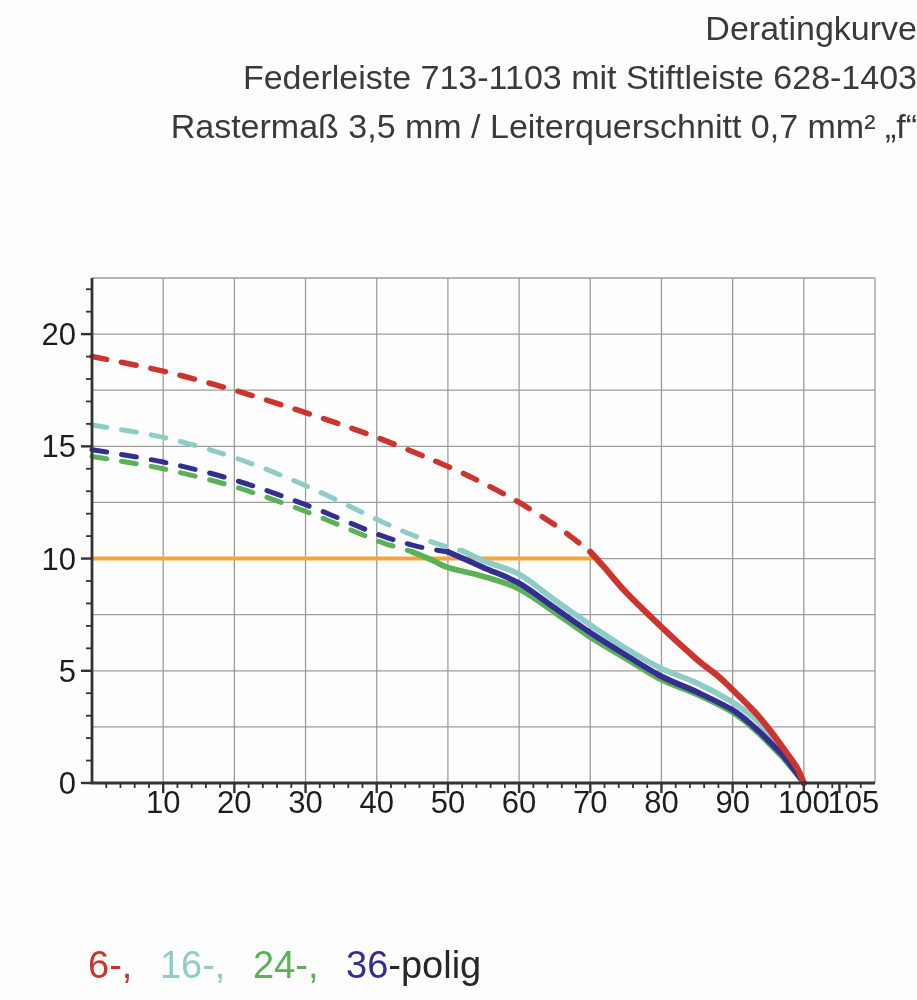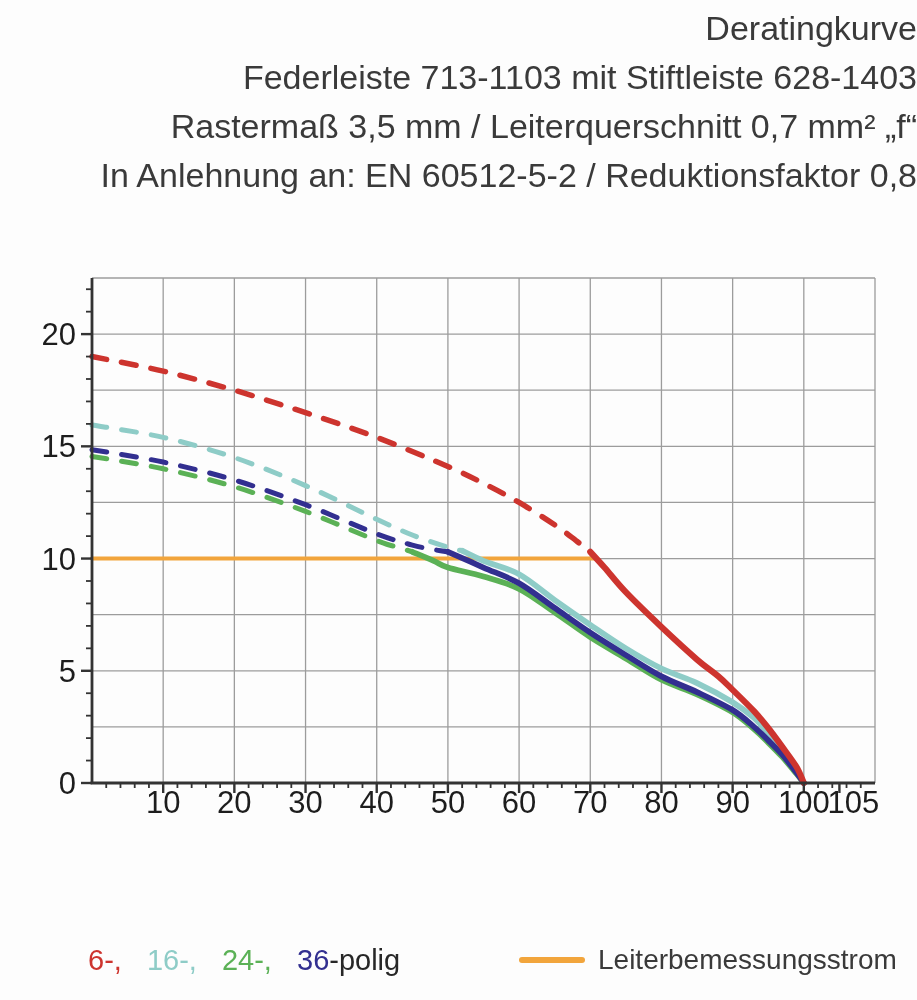"In Anlehnung an: EN 60512-5-2" div { html: <div>In Anlehnung an: EN 60512-5-2 / Reduktionsfaktor 0,8</div> -> none }
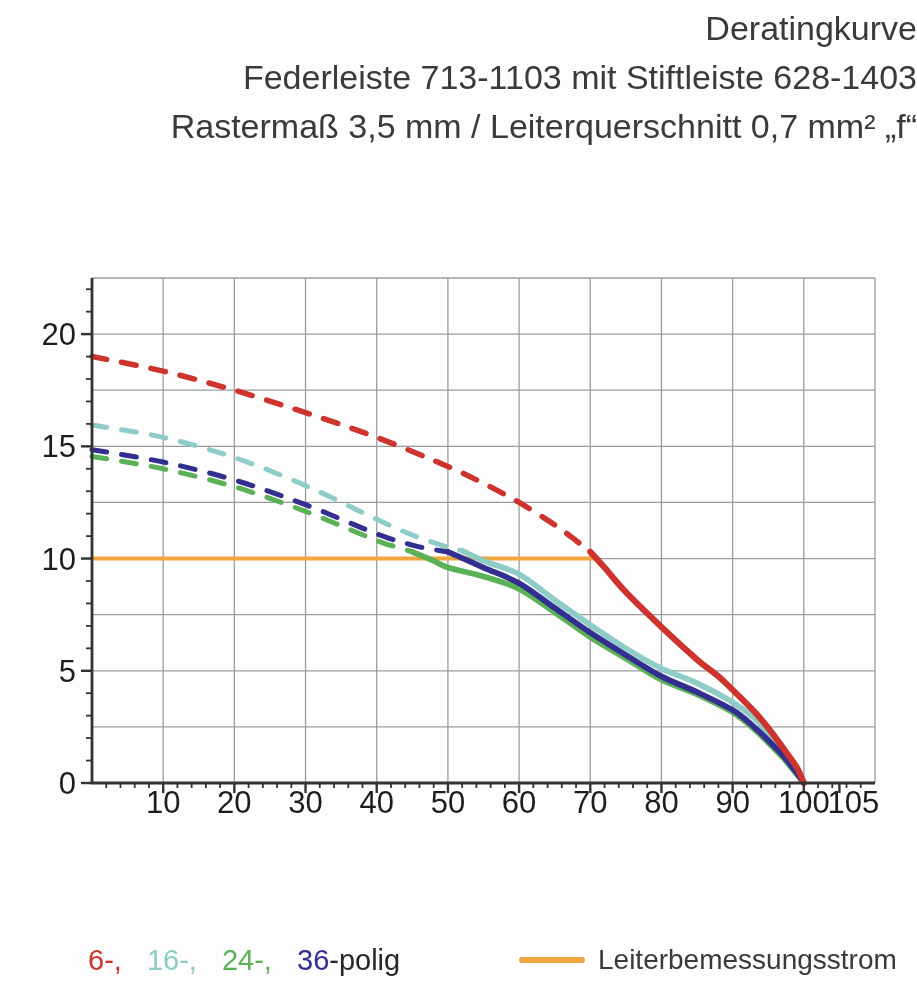"6-, 16-, 24-, 36-polig" .legend { font-size: 29px -> 38px }
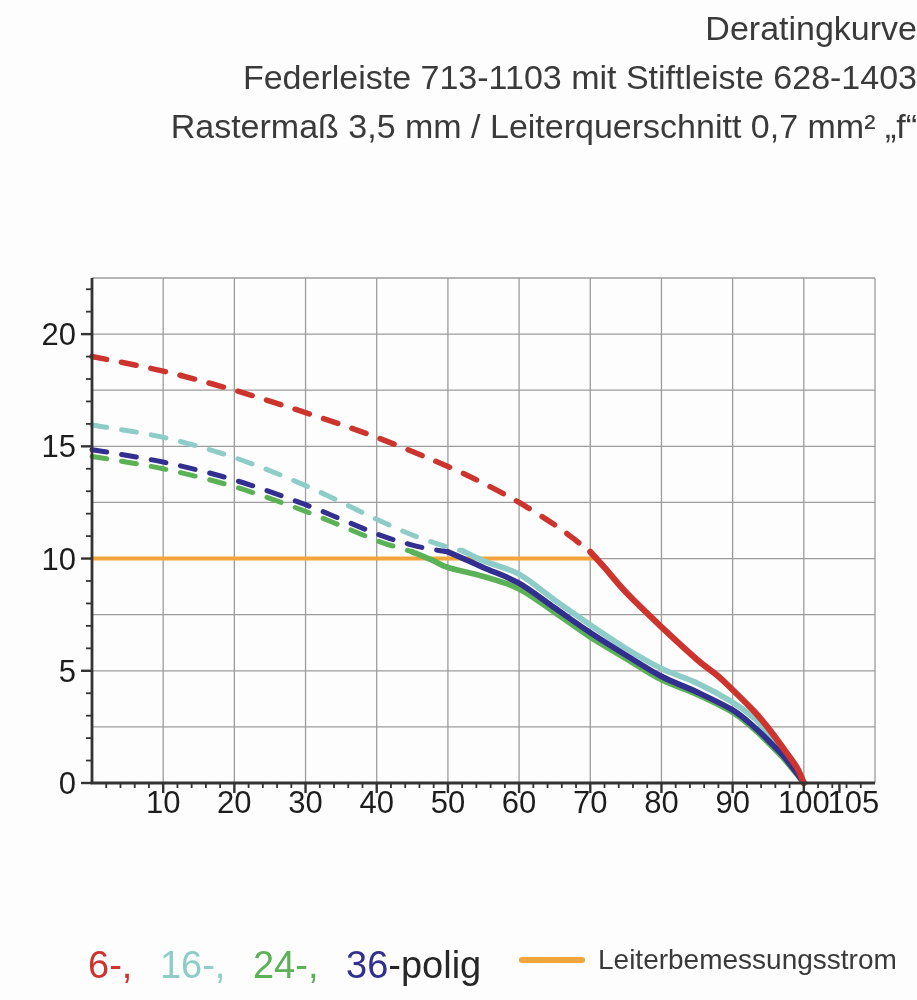"Leiterbemessungsstrom" div.legend-rated { html: <div> <span></span> <span>Leiterbemessungsstrom</span> </div> -> none }
